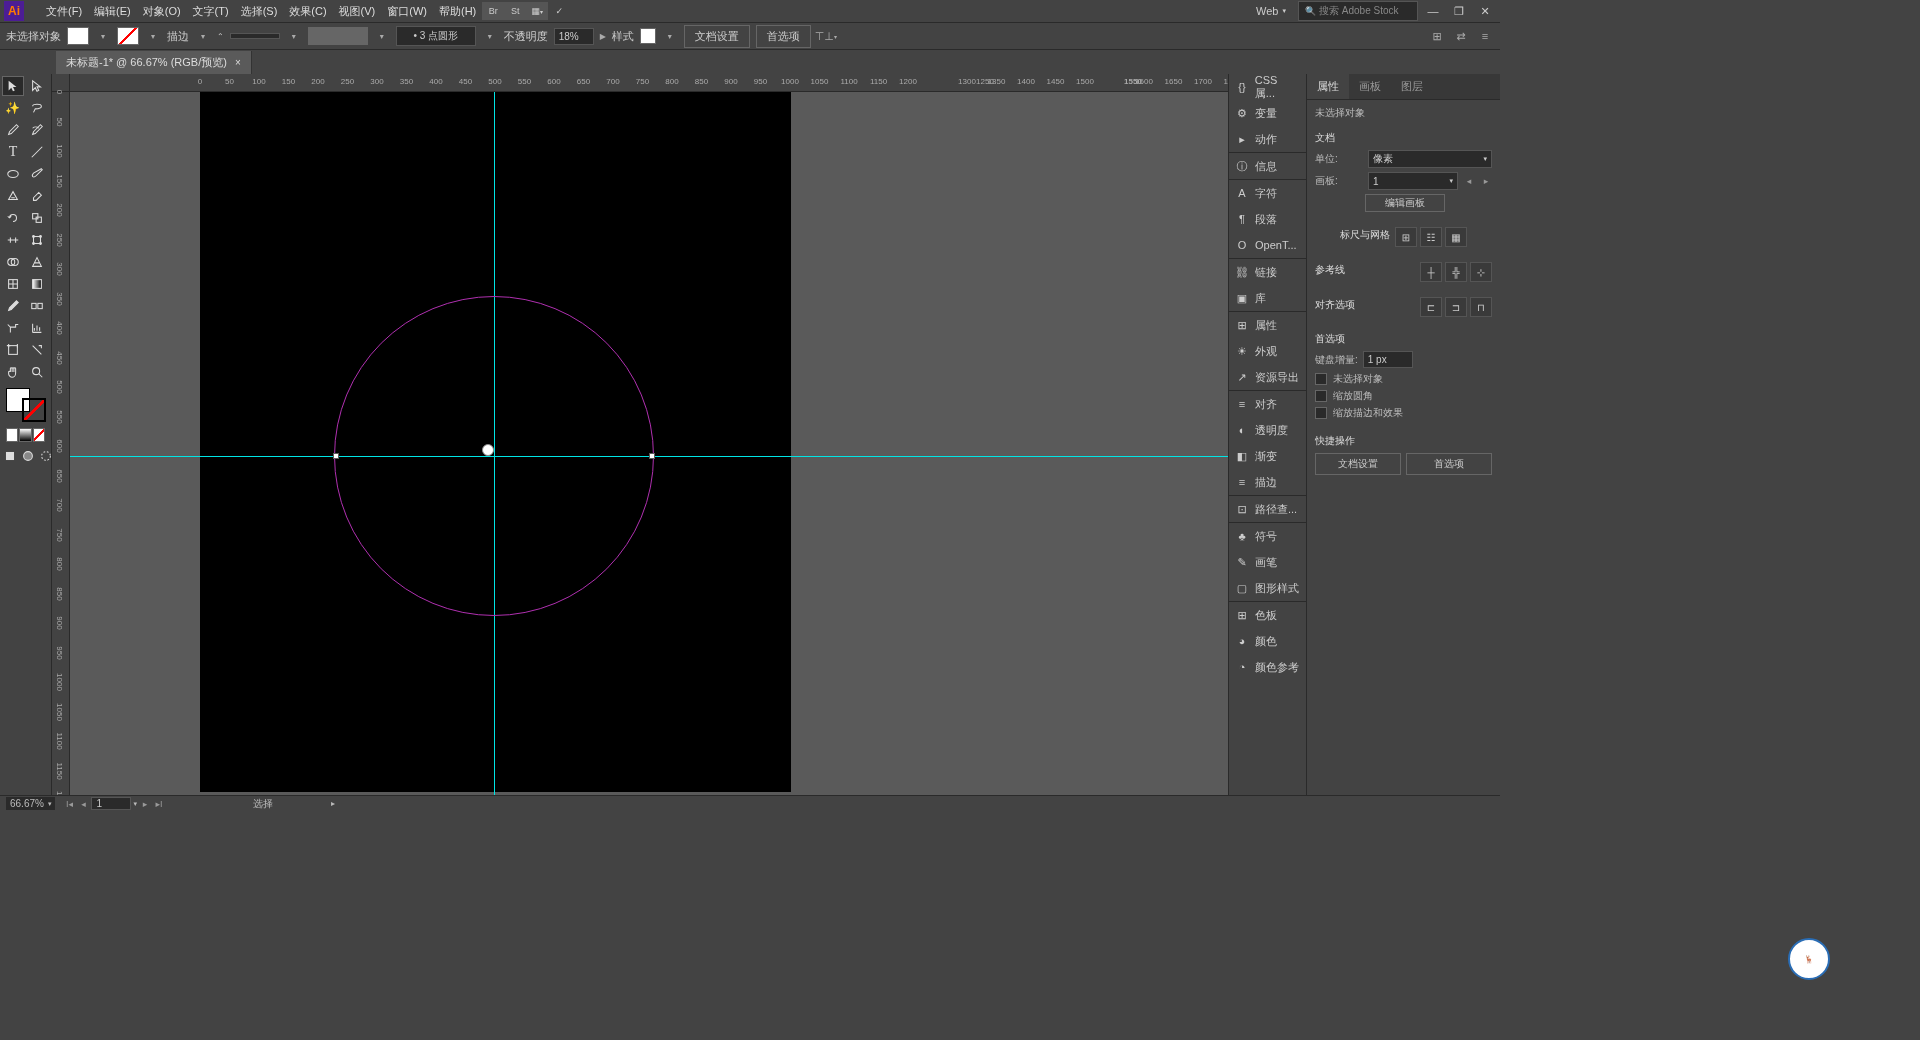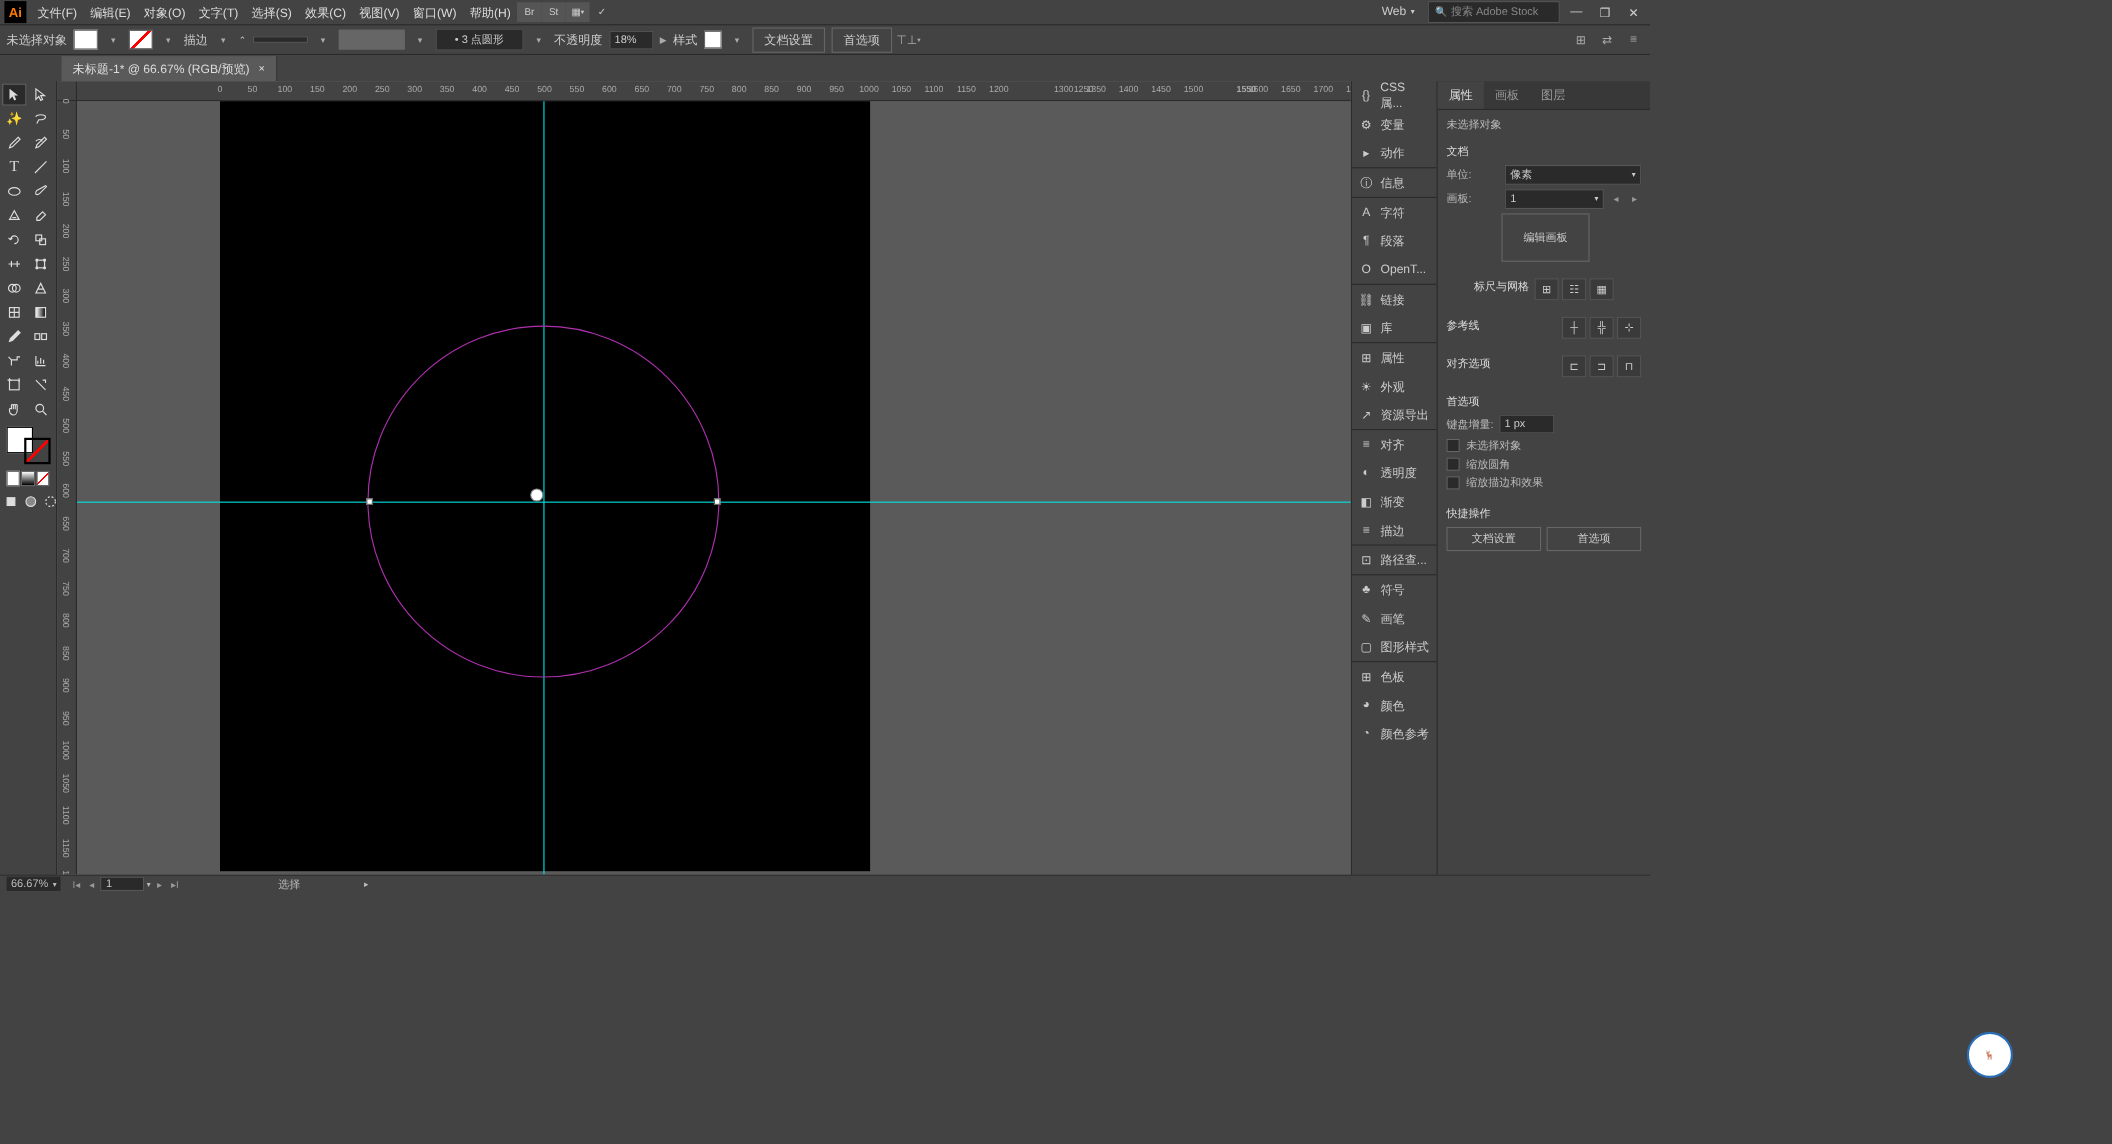"Ai" .ai-logo { background: #000000 -> #4c1d95; margin-right: 4px -> 16px }
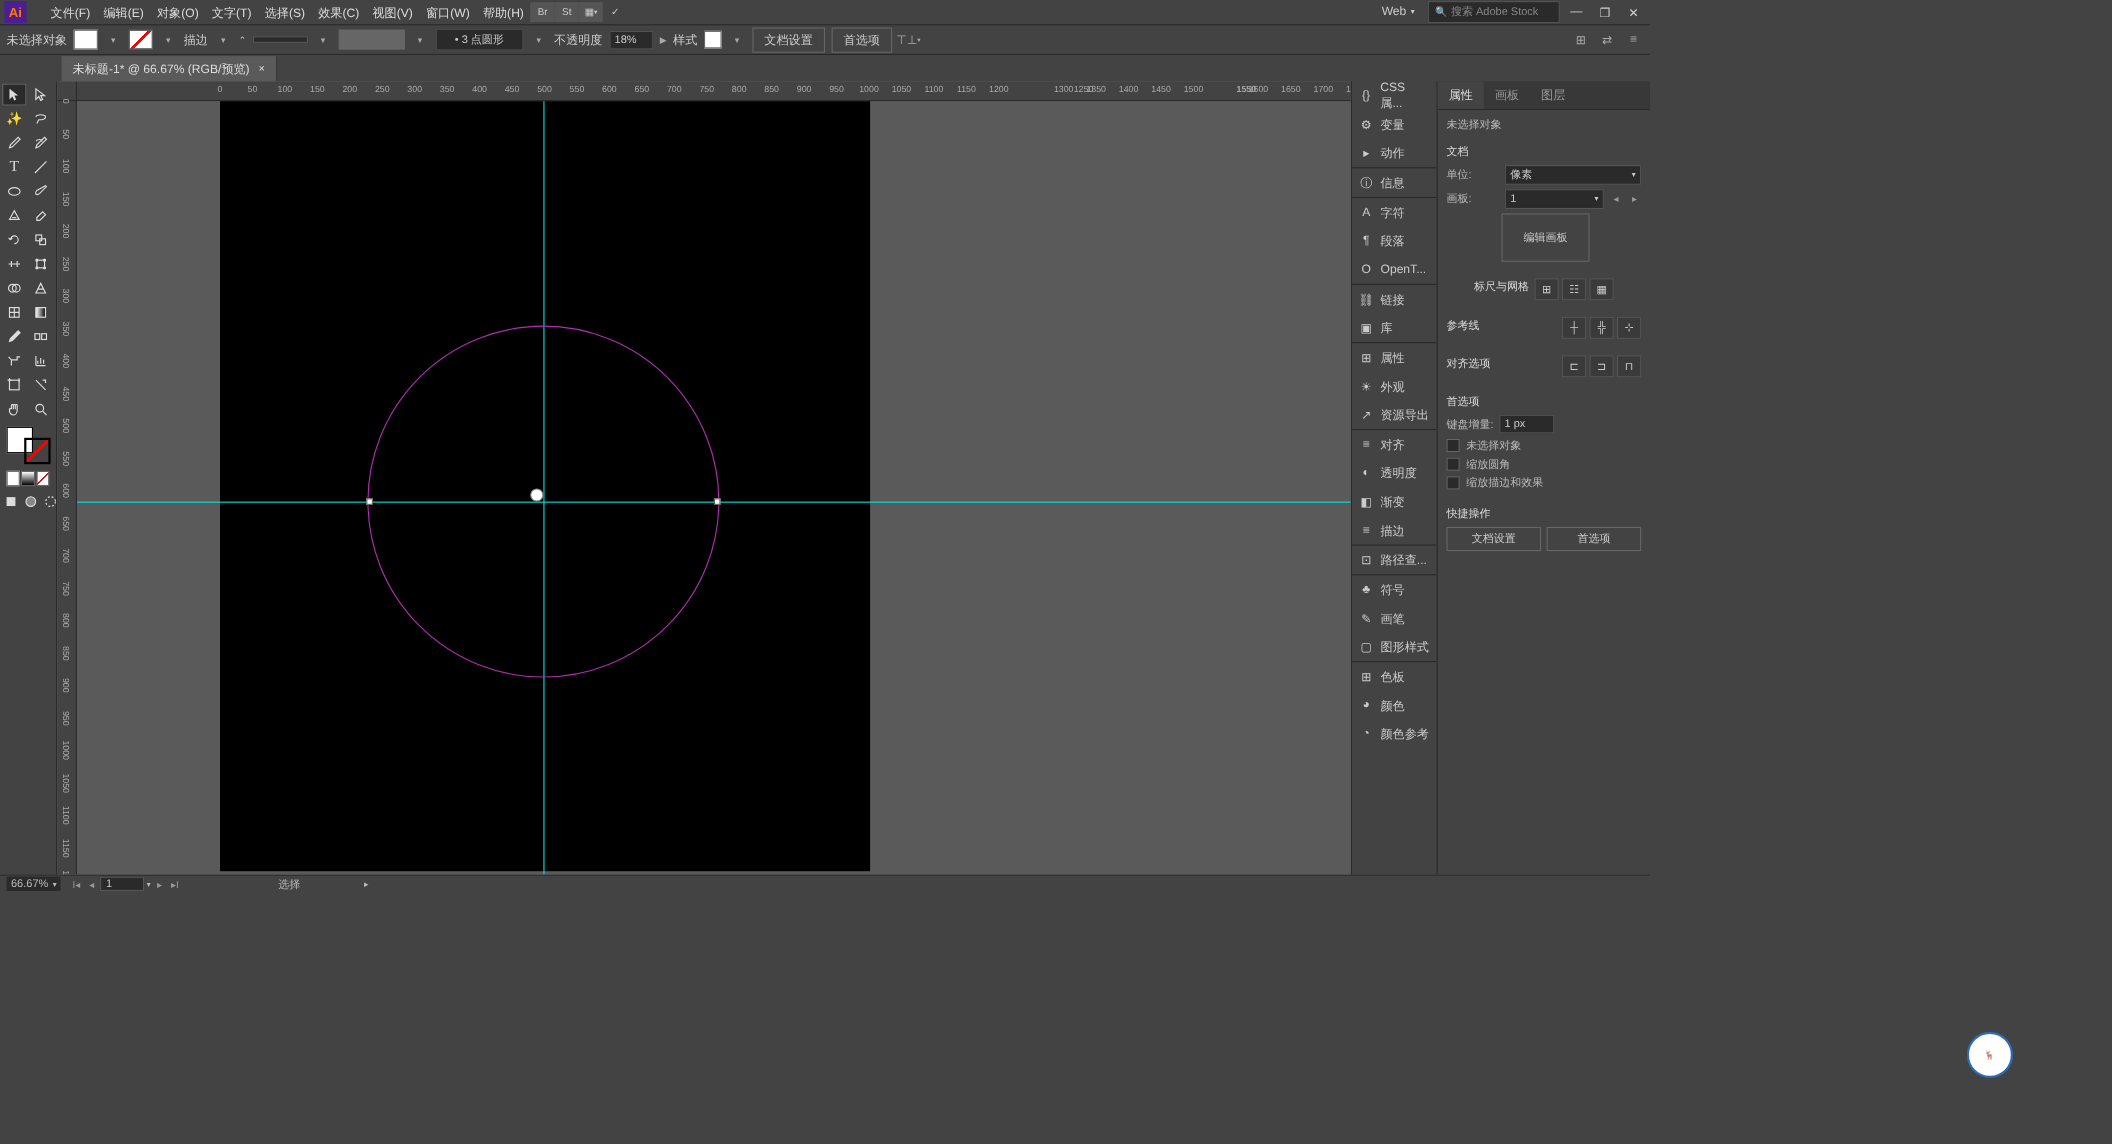"编辑画板" .props-btn-full { padding: 14px -> 1px }
